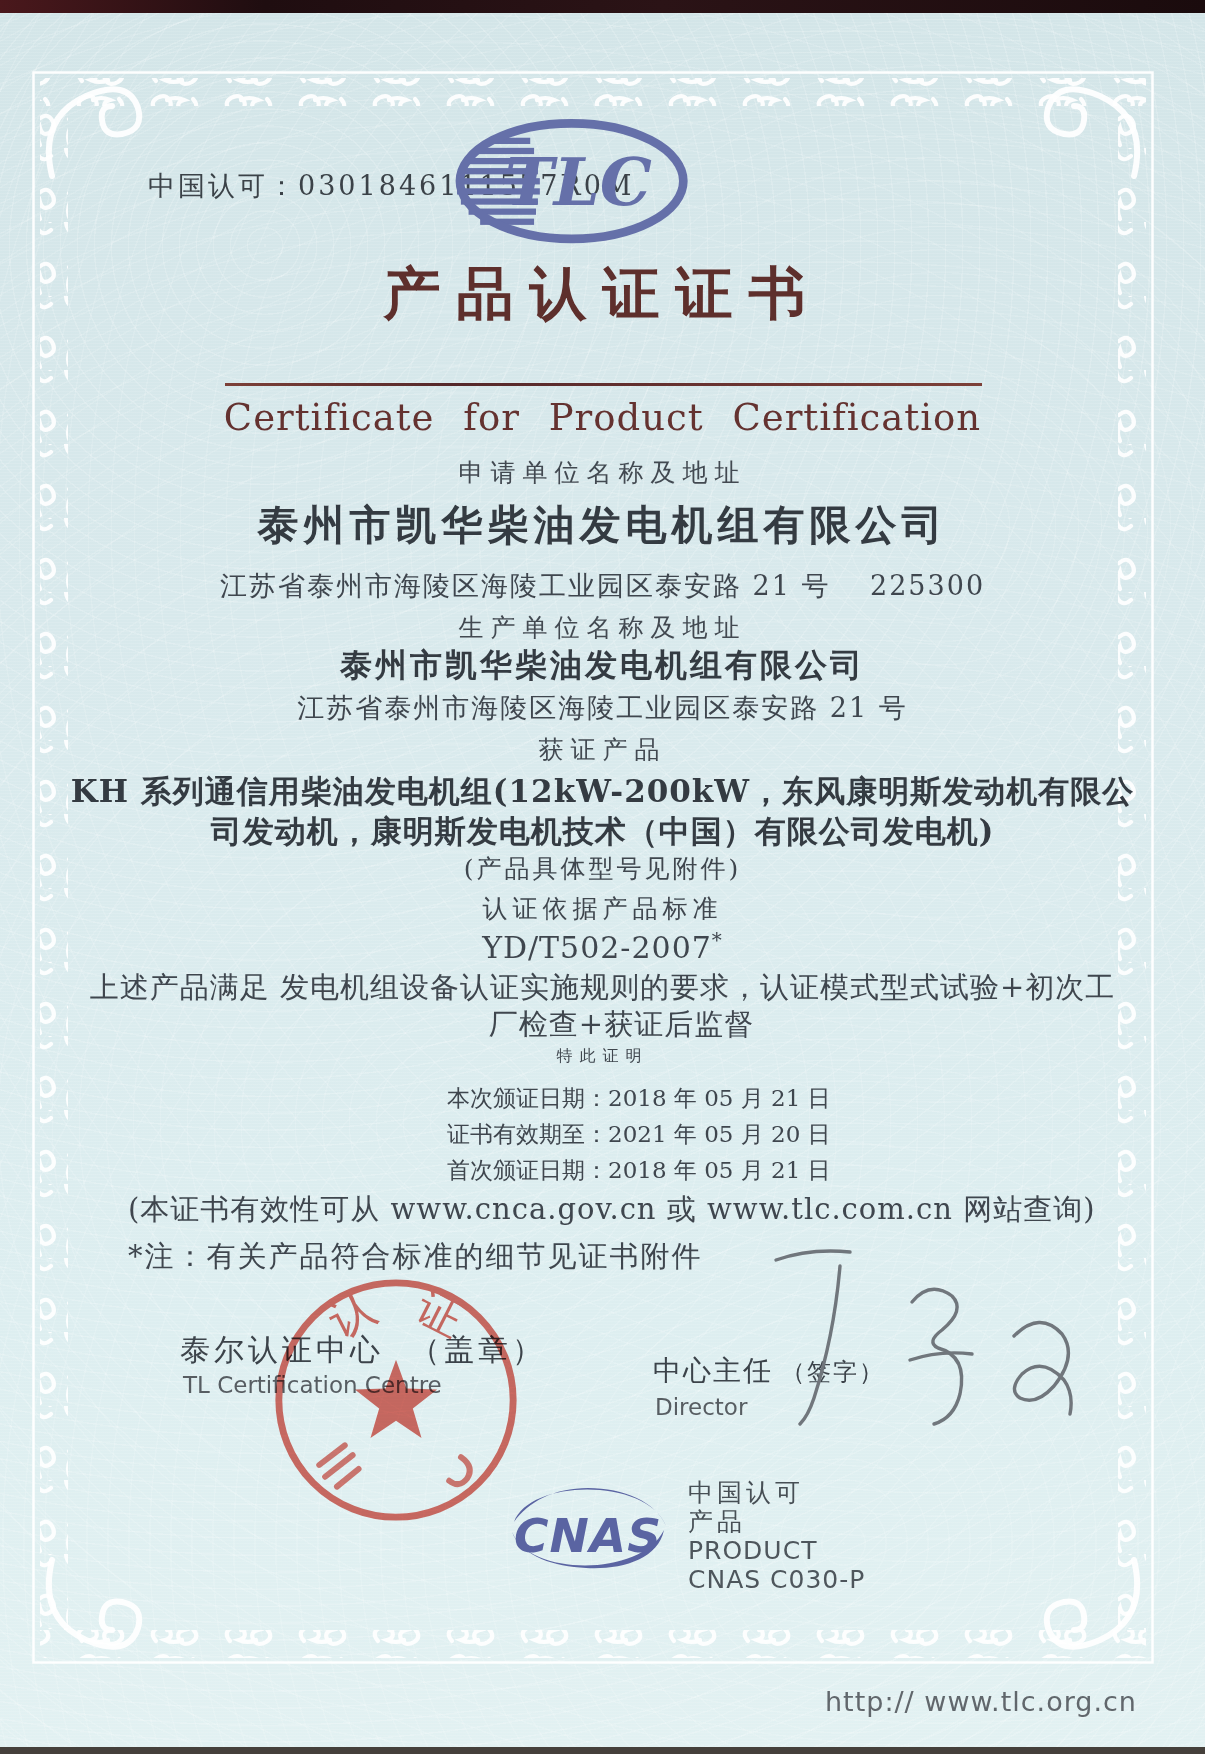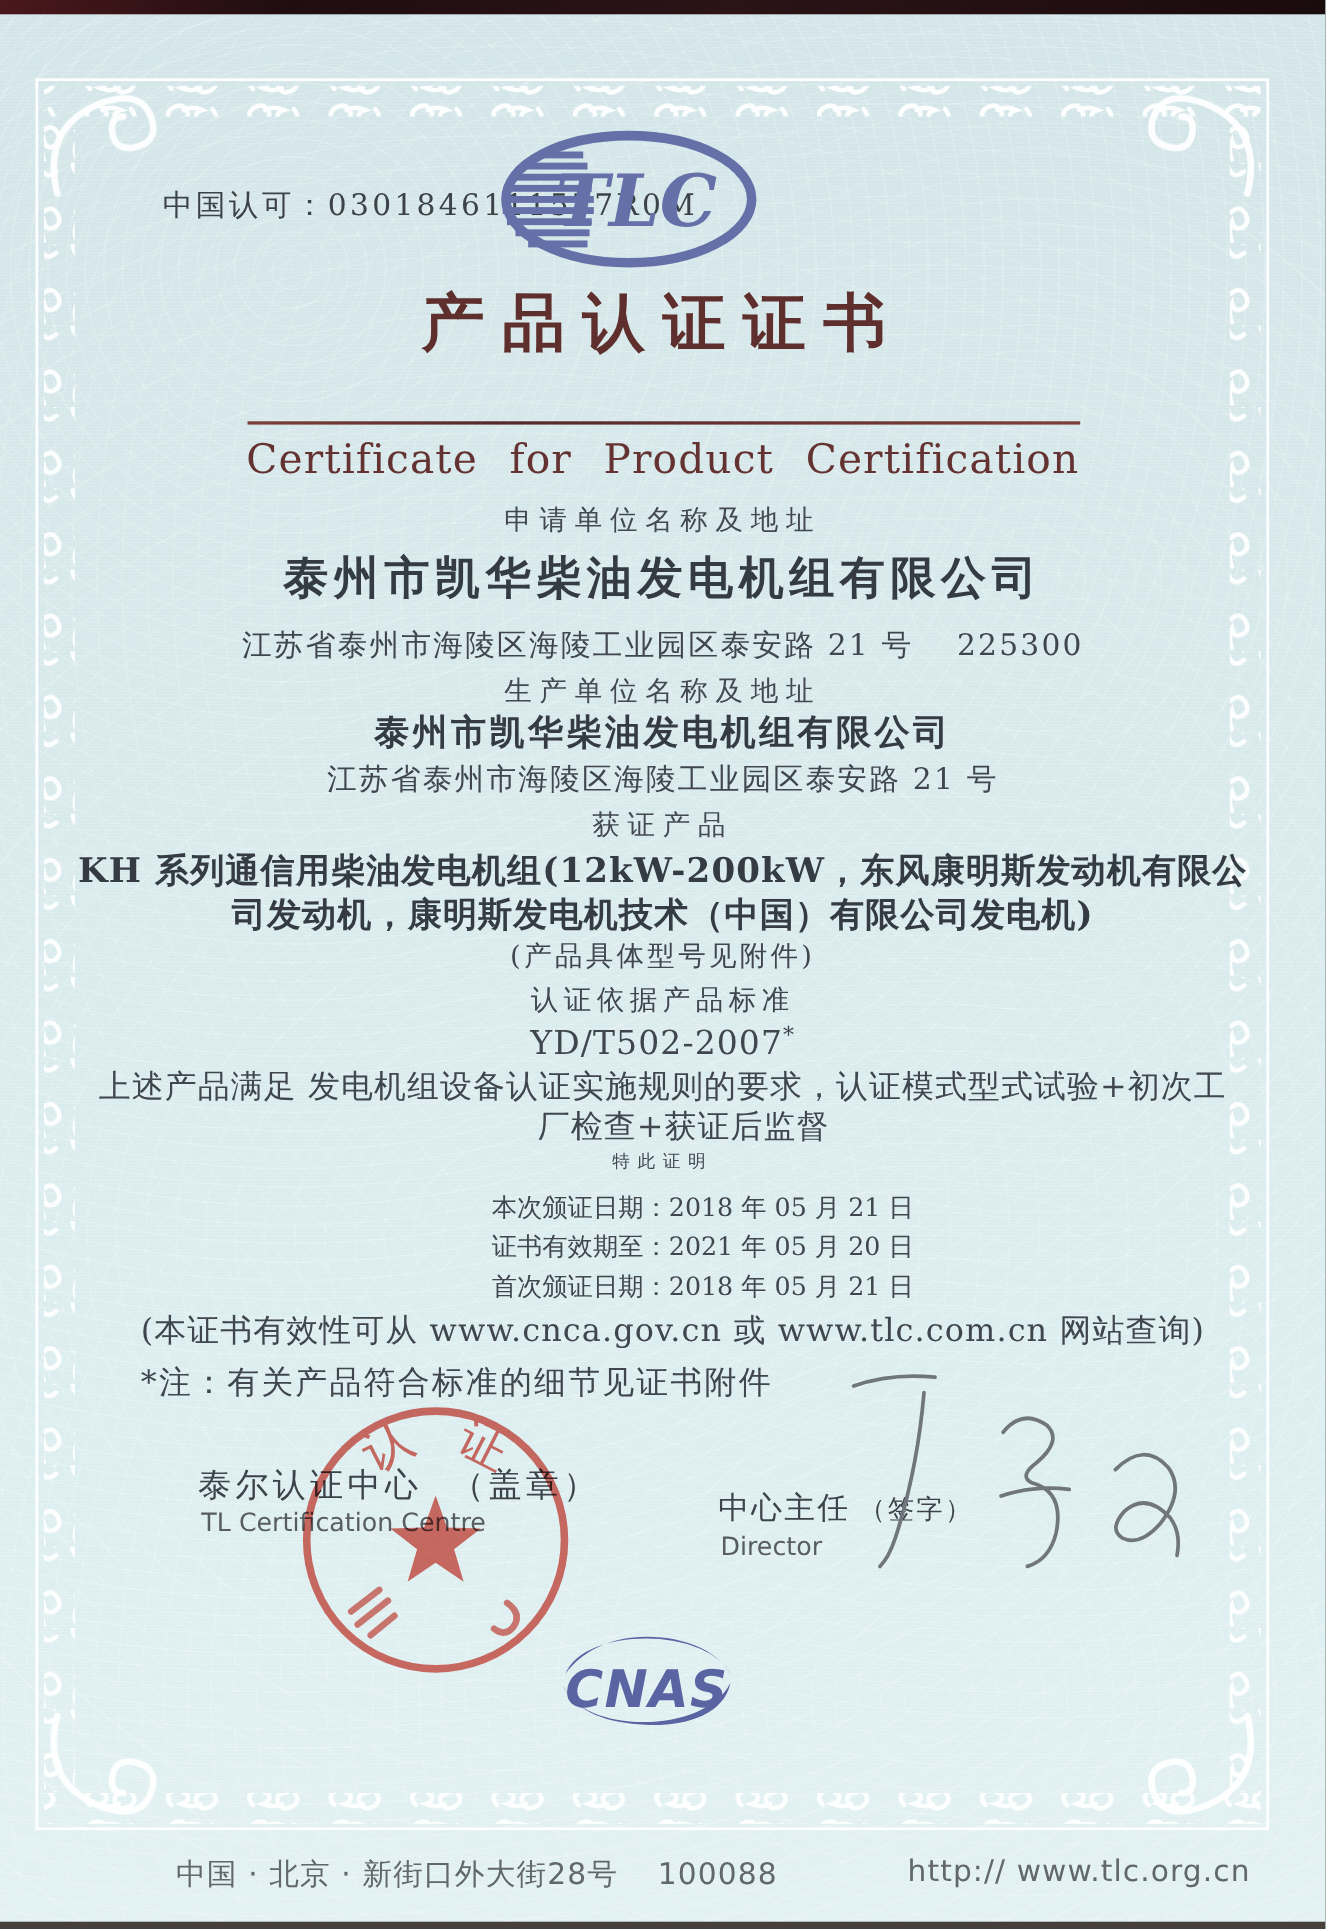"中国认可" div.cnas-lines { html: none -> <div> <div>中国认可</div> <div>产品</div> <div>PRODUCT</div> <div>CNAS C030-P</div> </div> }
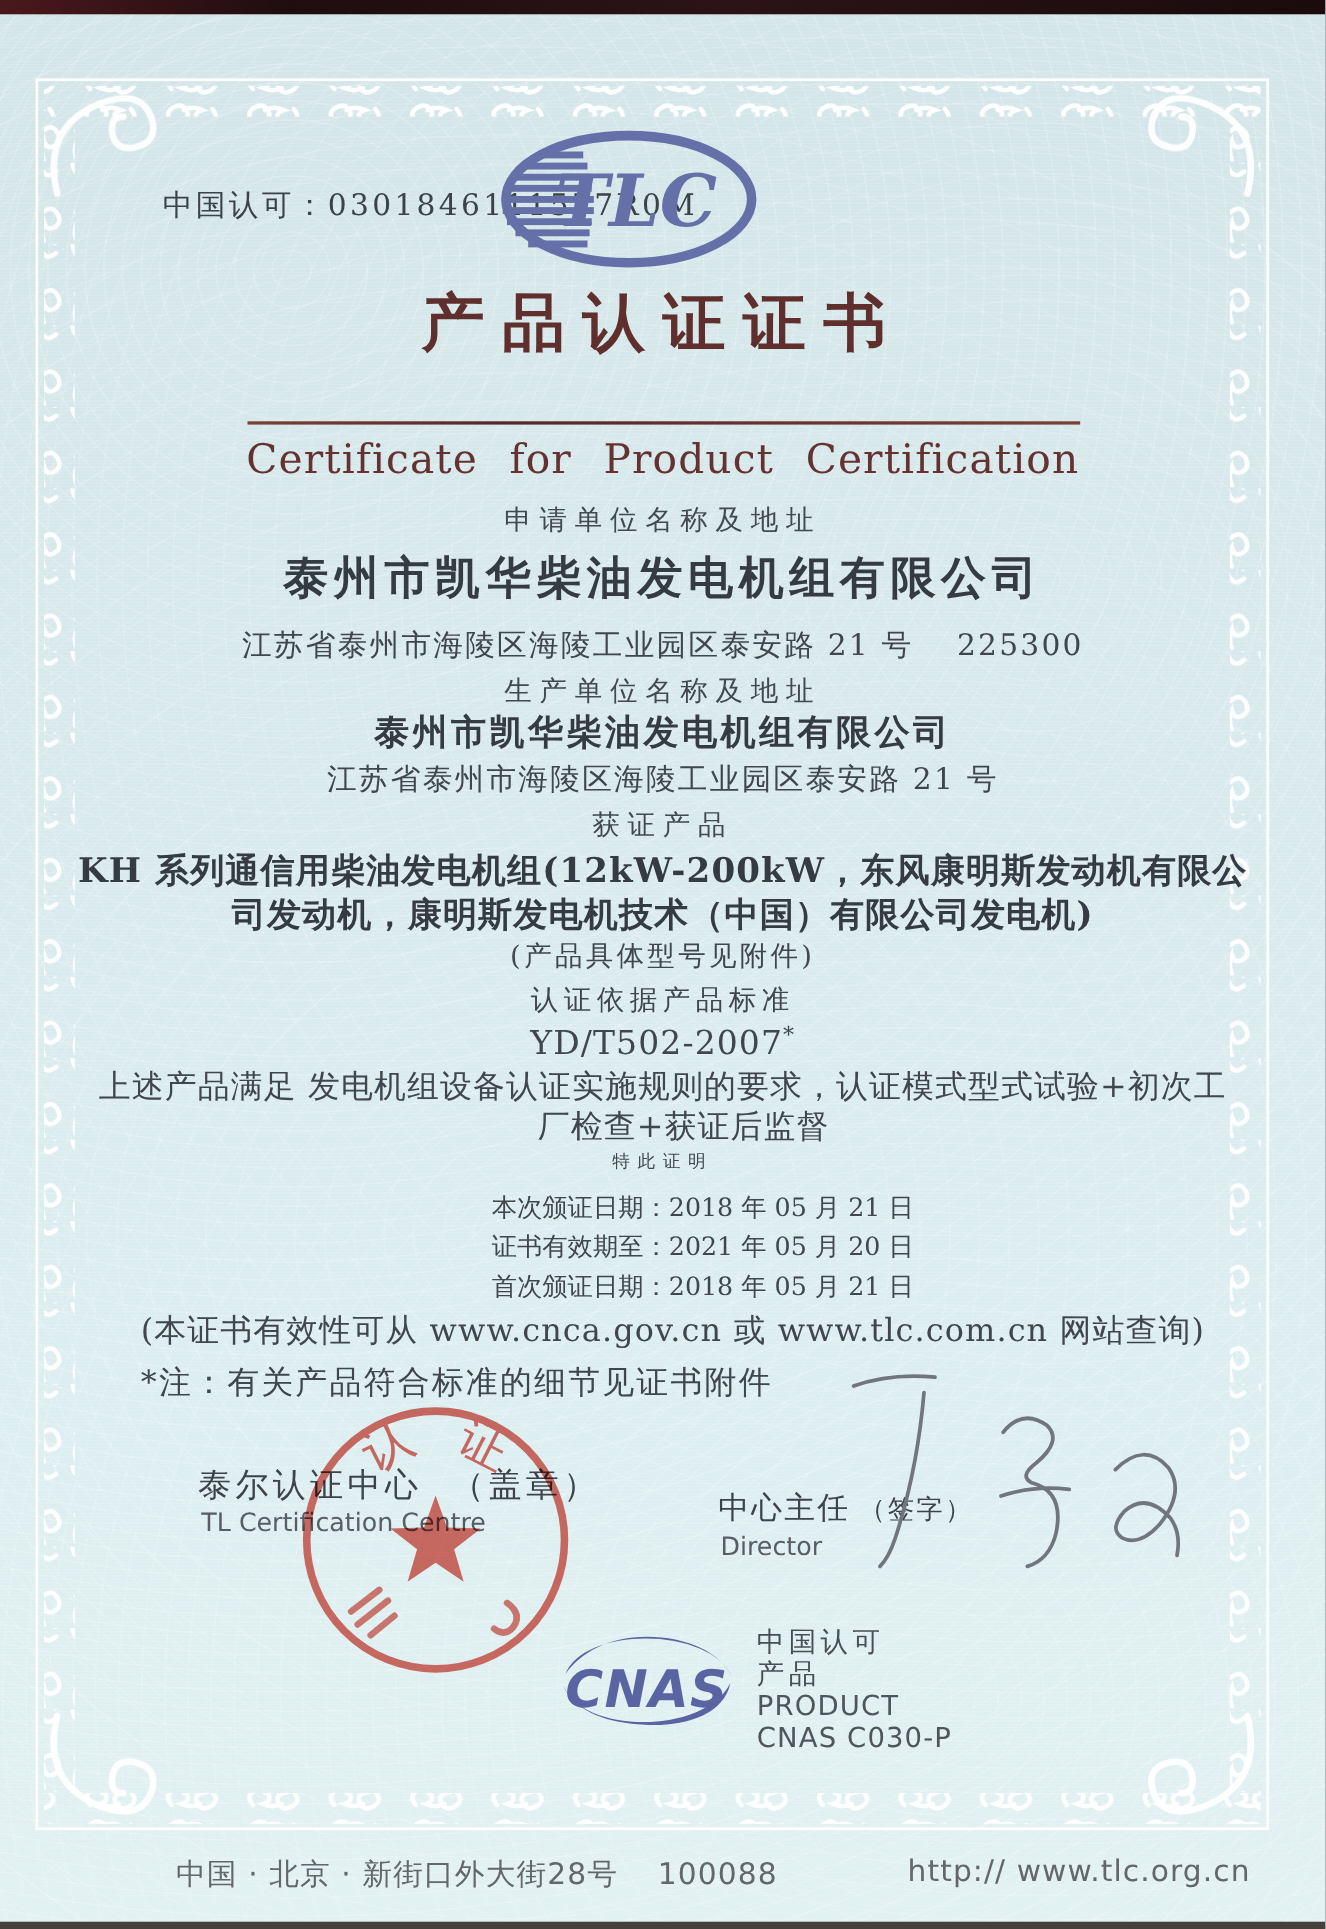"中国 · 北京 · 新街口外大街28号" div.abs { html: <div> <span>中国 · 北京 · 新街口外大街28号</span><span>100088</span> </div> -> none }
